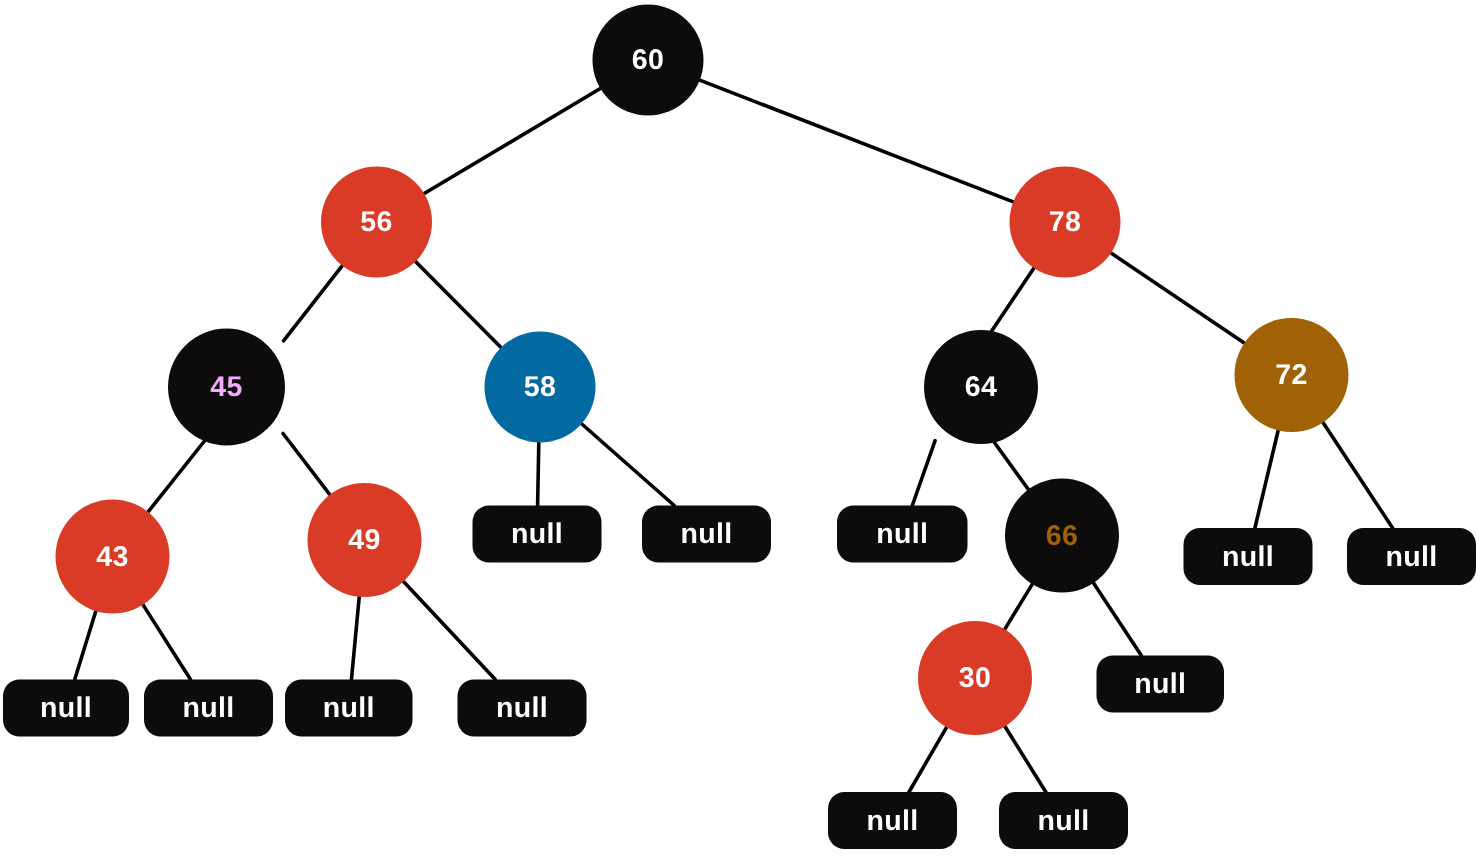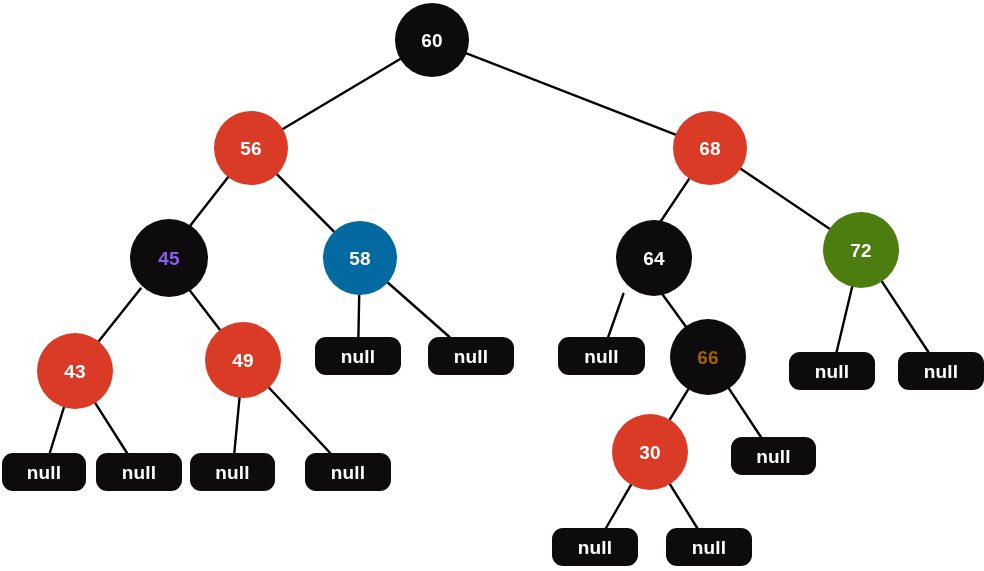"68" span.node-label { text: 68 -> 78 }
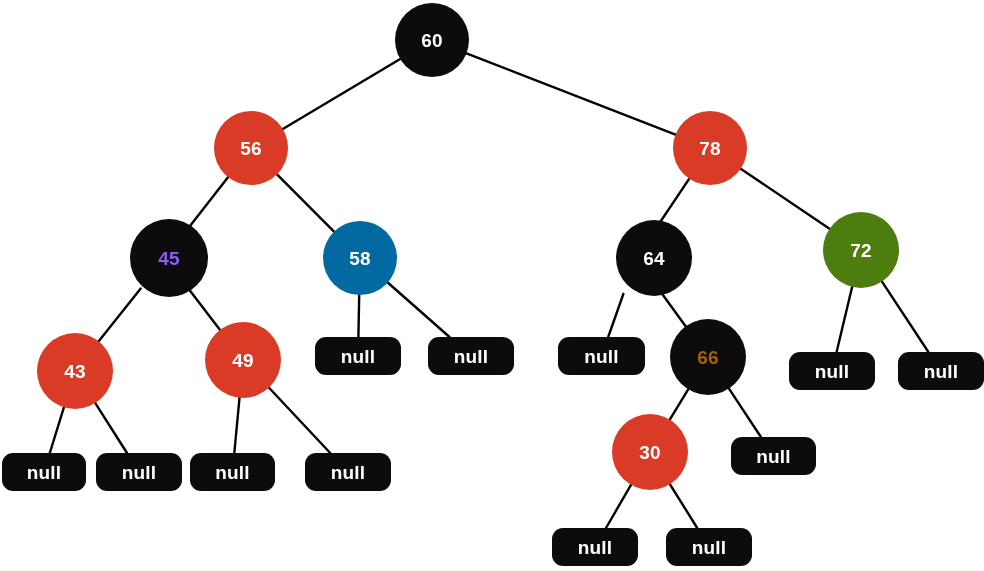"45" div.node { color: #8b5cf6 -> #f0abfc; left: 130px -> 112px }
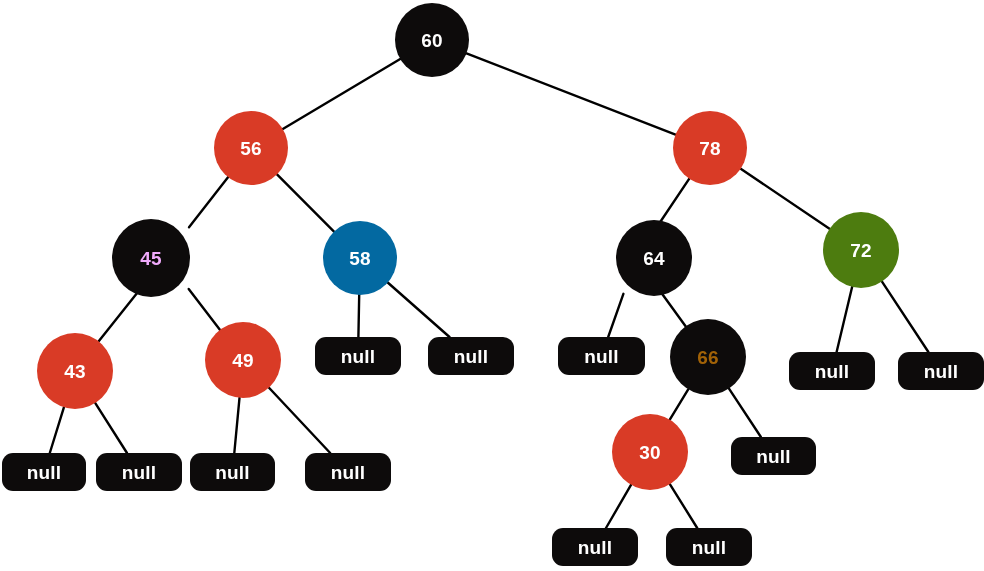"72" div.node { background: #4d7c0f -> #a16207 }
